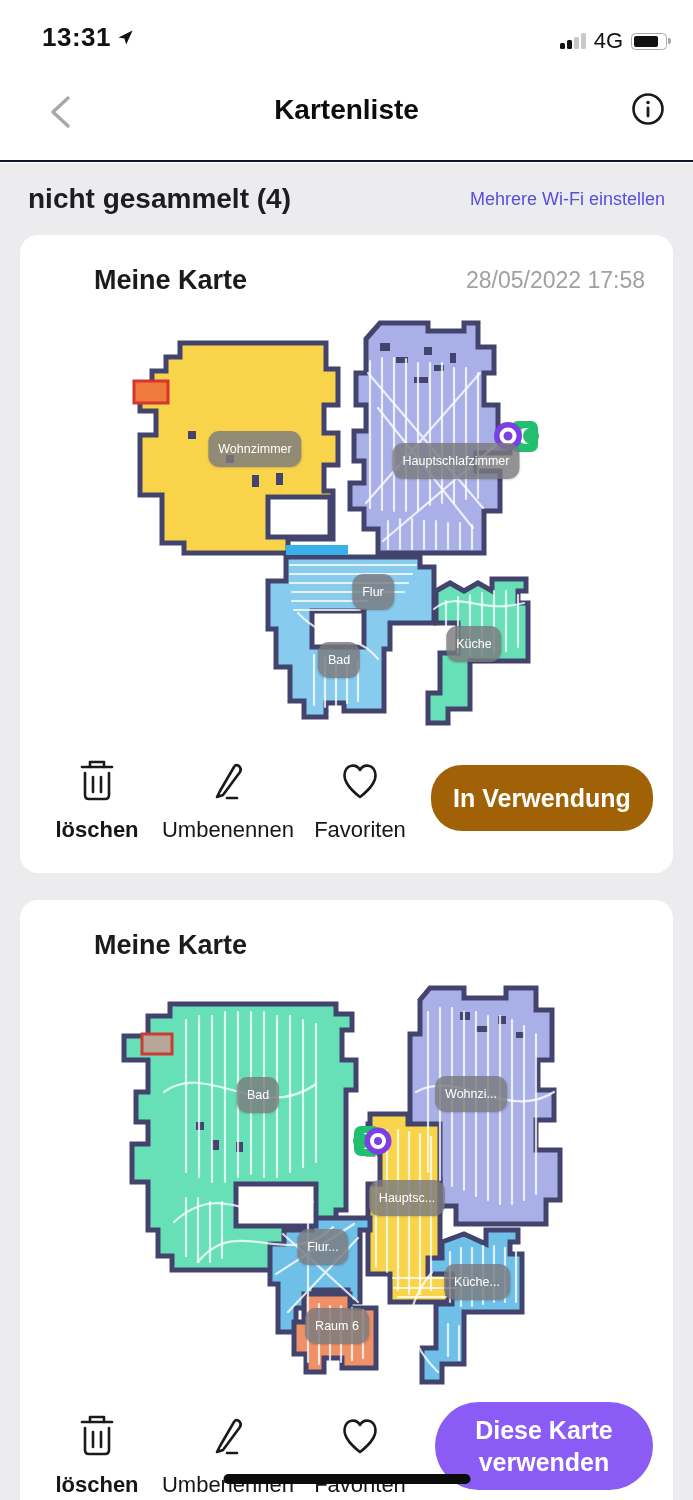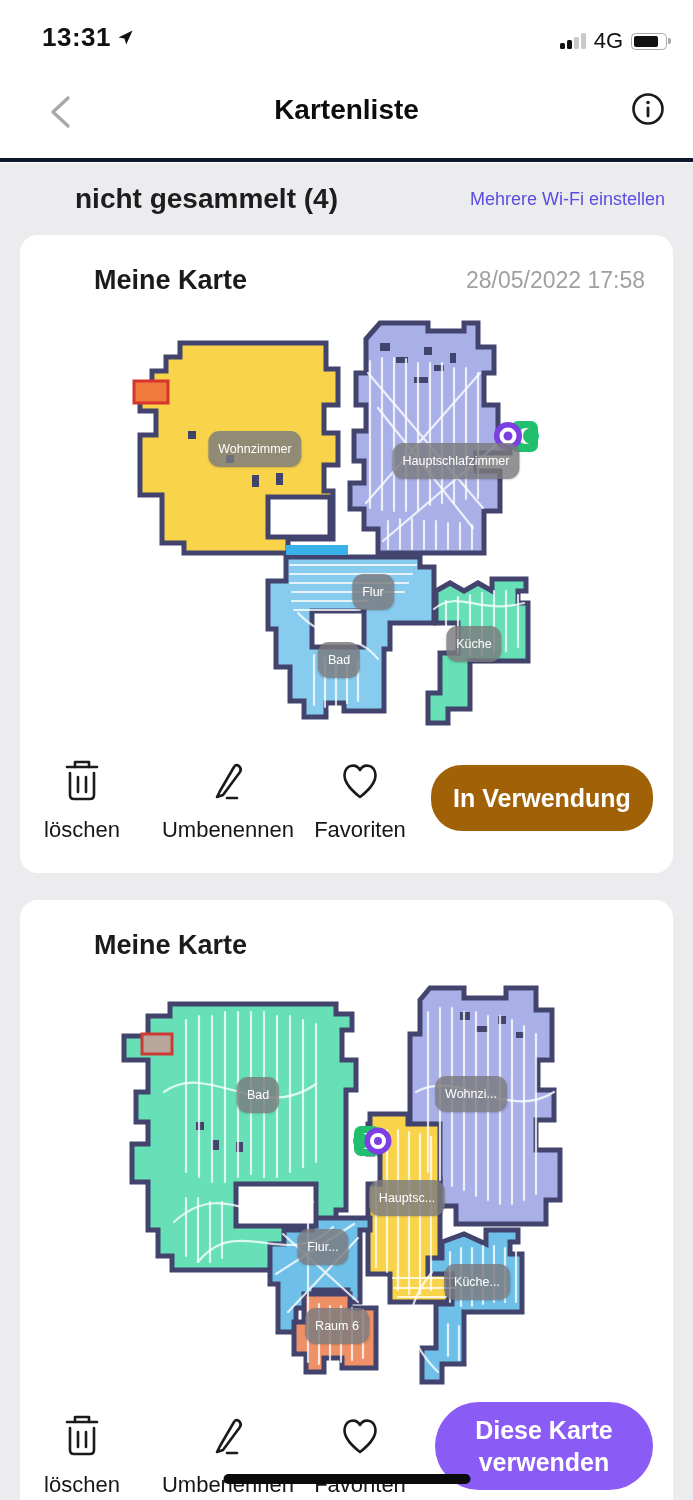"Kartenliste" .nav { border-bottom: 4px solid #0f172a -> 2px solid #0f172a }
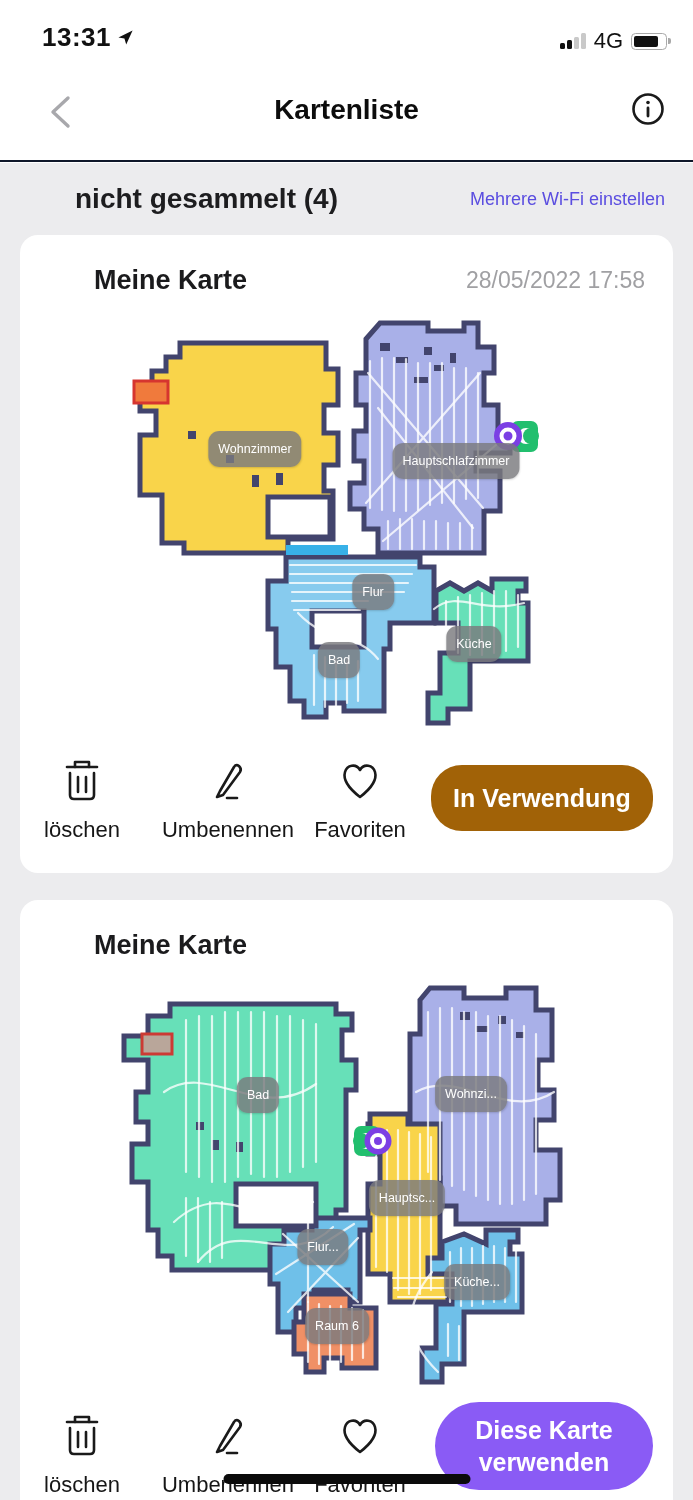"nicht gesammelt (4)" .section-row { margin-left: 47px -> none }
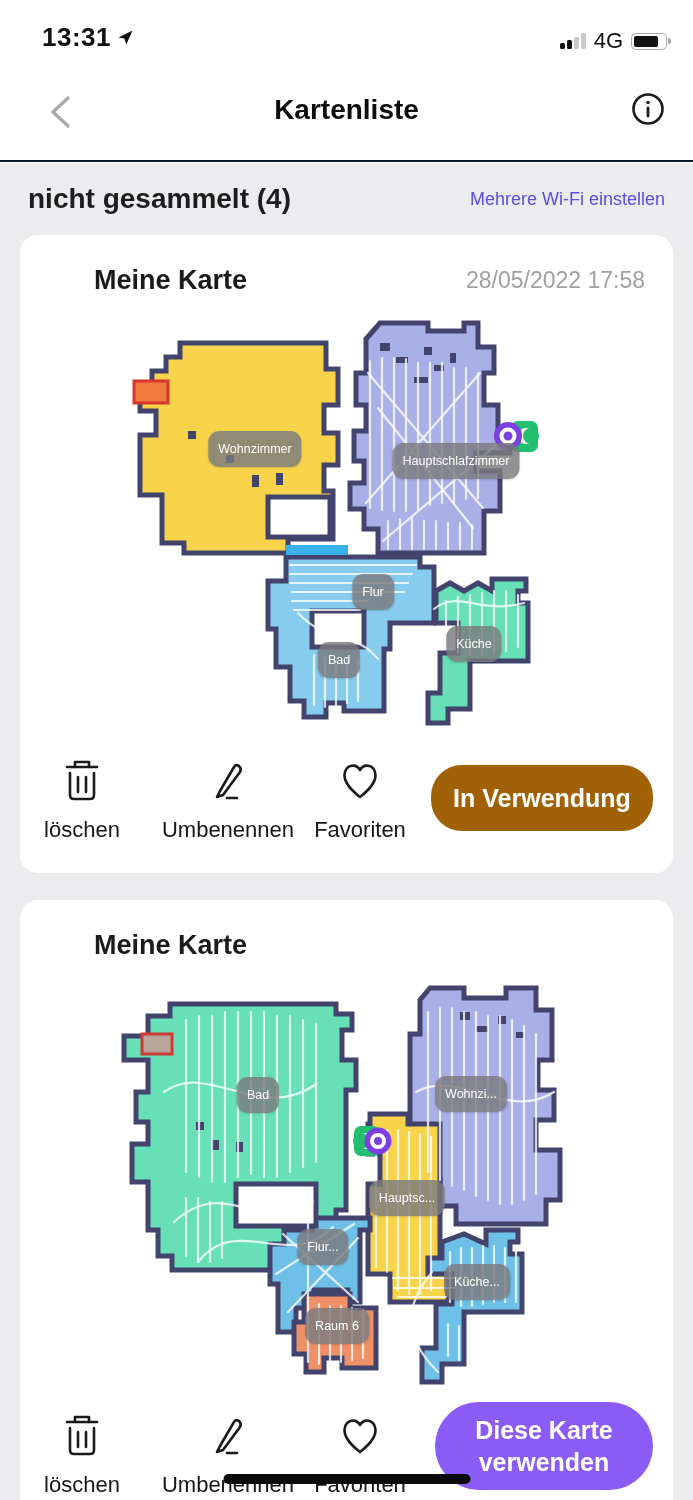"löschen" .a-del { font-weight: none -> bold; left: 62px -> 77px }
